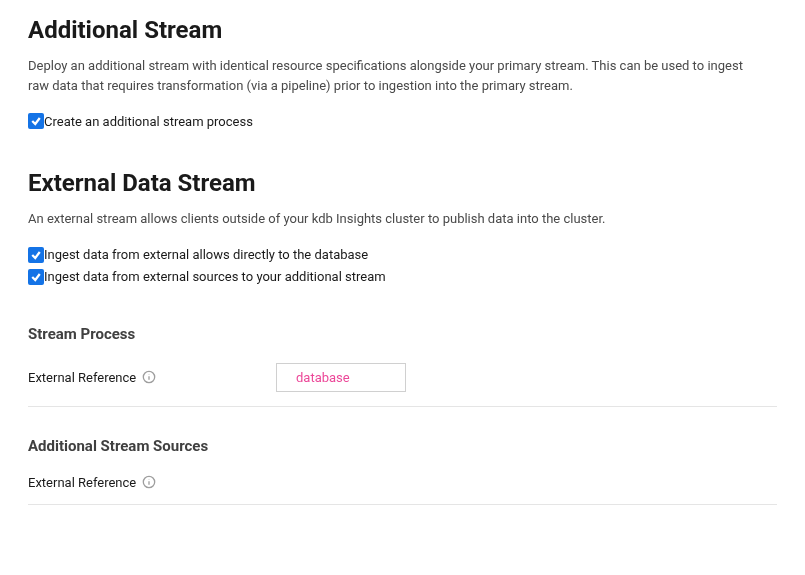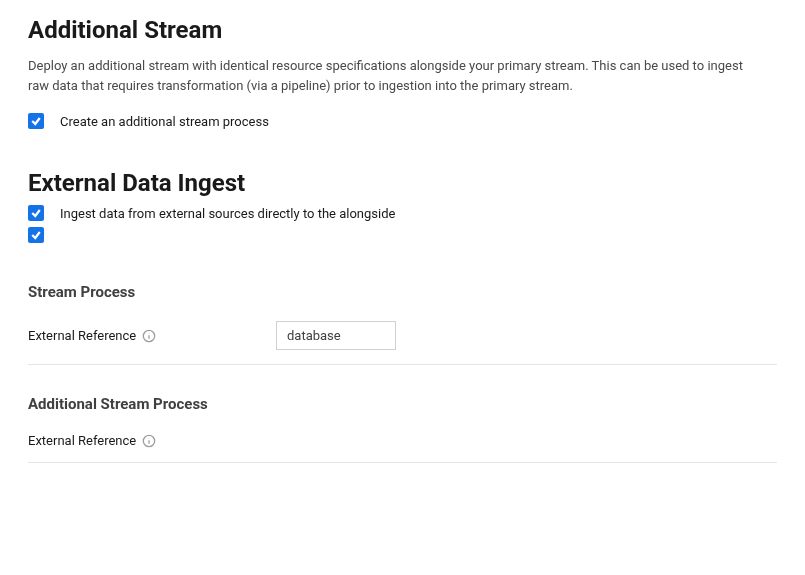"Create an additional stream process" .checkbox-row { gap: 16px -> 0 }
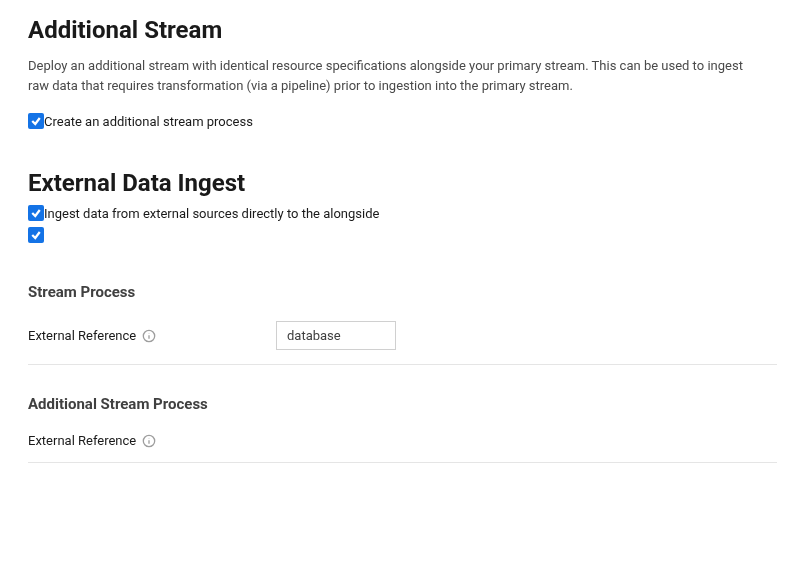"External Data Ingest" h2.section-title { text: Ingest -> Stream }
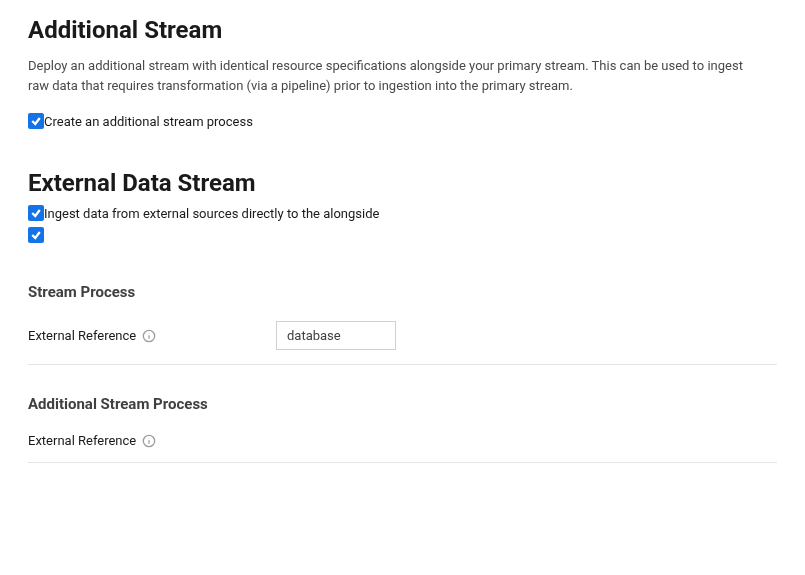"An external stream allows clients" p.section-desc { html: none -> <p>An external stream allows clients outside of your kdb Insights cluster to publish data into the cluster.</p> }
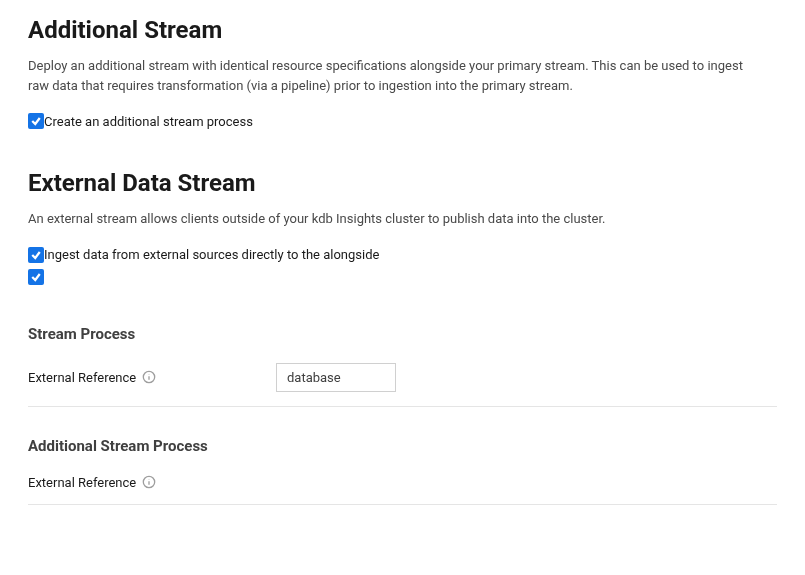"Ingest data from external sources" span.checkbox-label { text: sources directly to the alongside -> allows directly to the database }
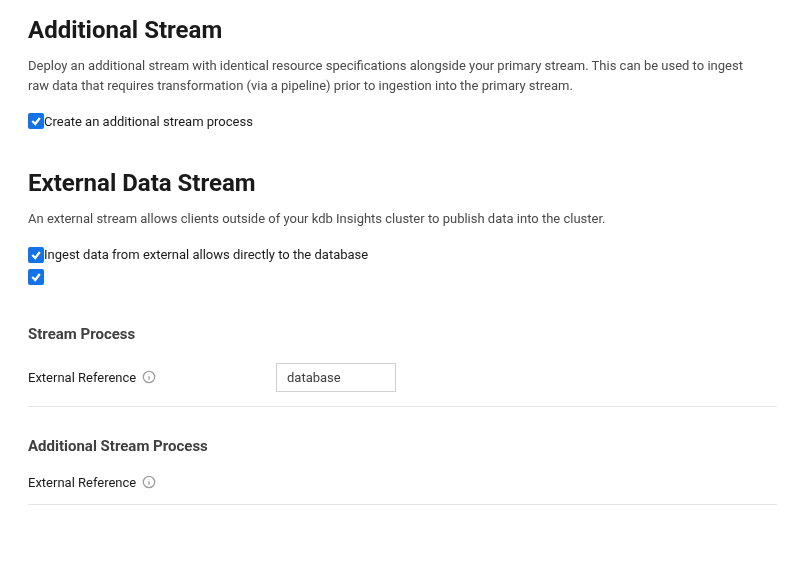"Ingest data from external sources" span.checkbox-label { html: none -> <span>Ingest data from external sources to your additional stream</span> }
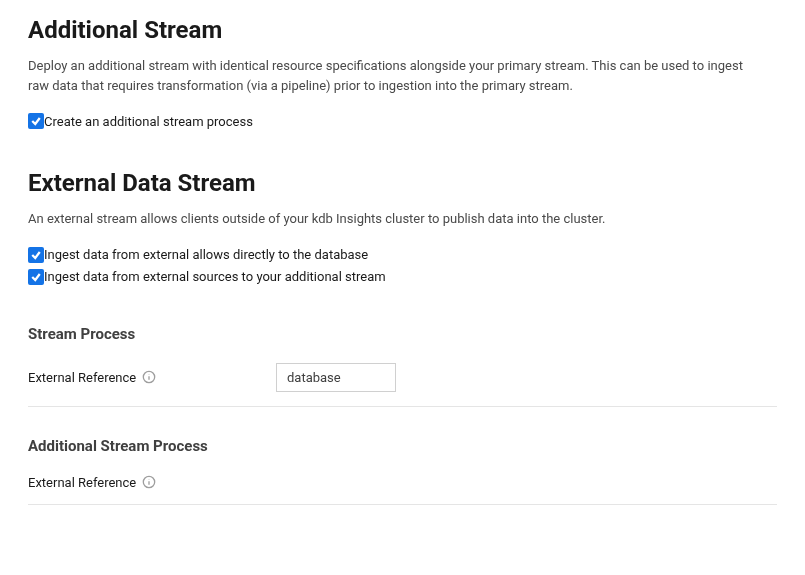"database" .text-input { color: #404040 -> #ec4899; padding: 6px 10px -> 6px 19px; width: 120px -> 130px }
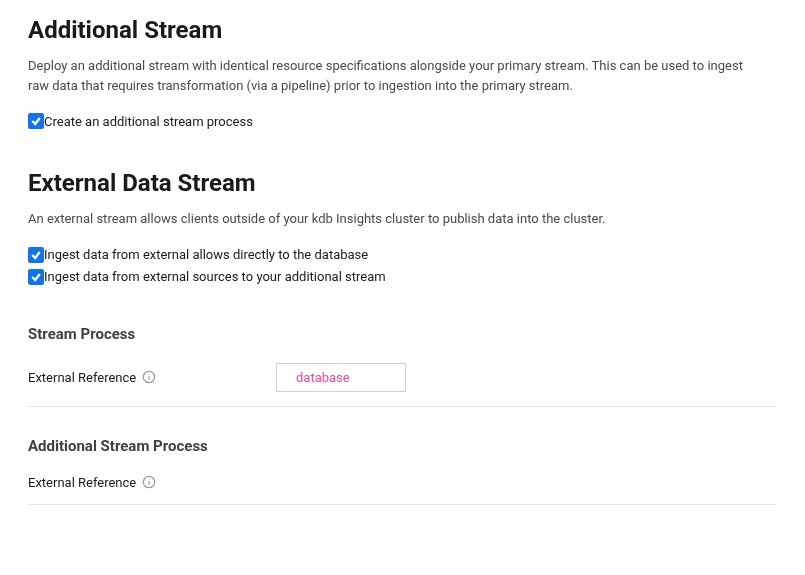"Additional Stream Process" h3.subsection-title { text: Process -> Sources }
